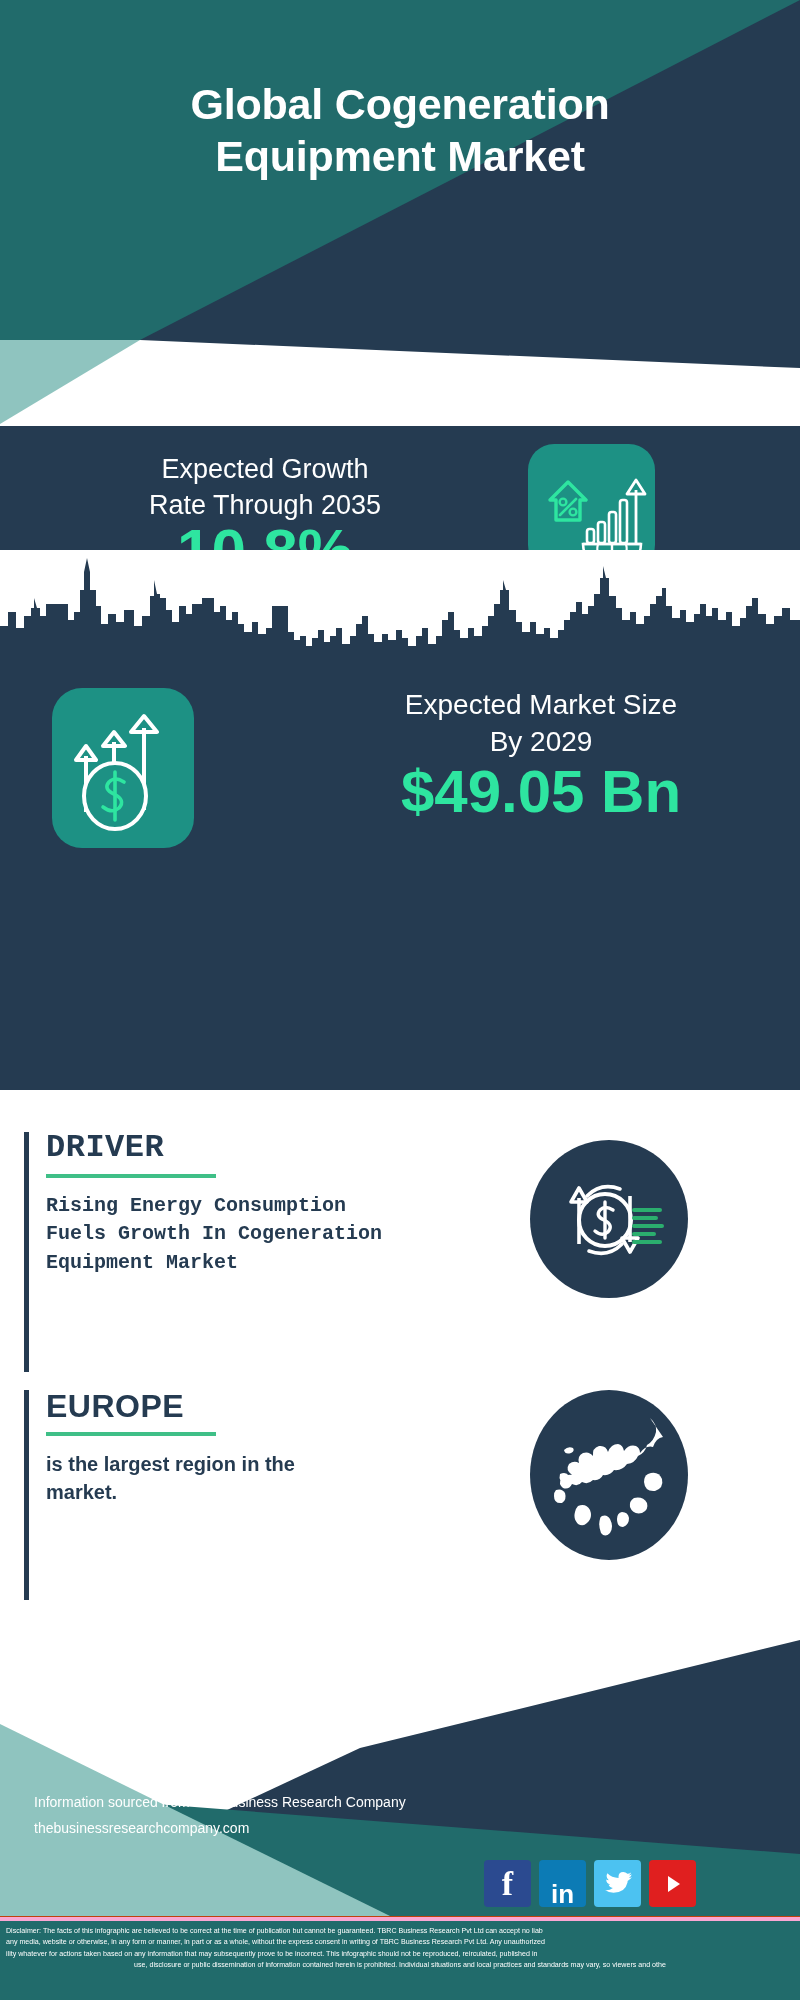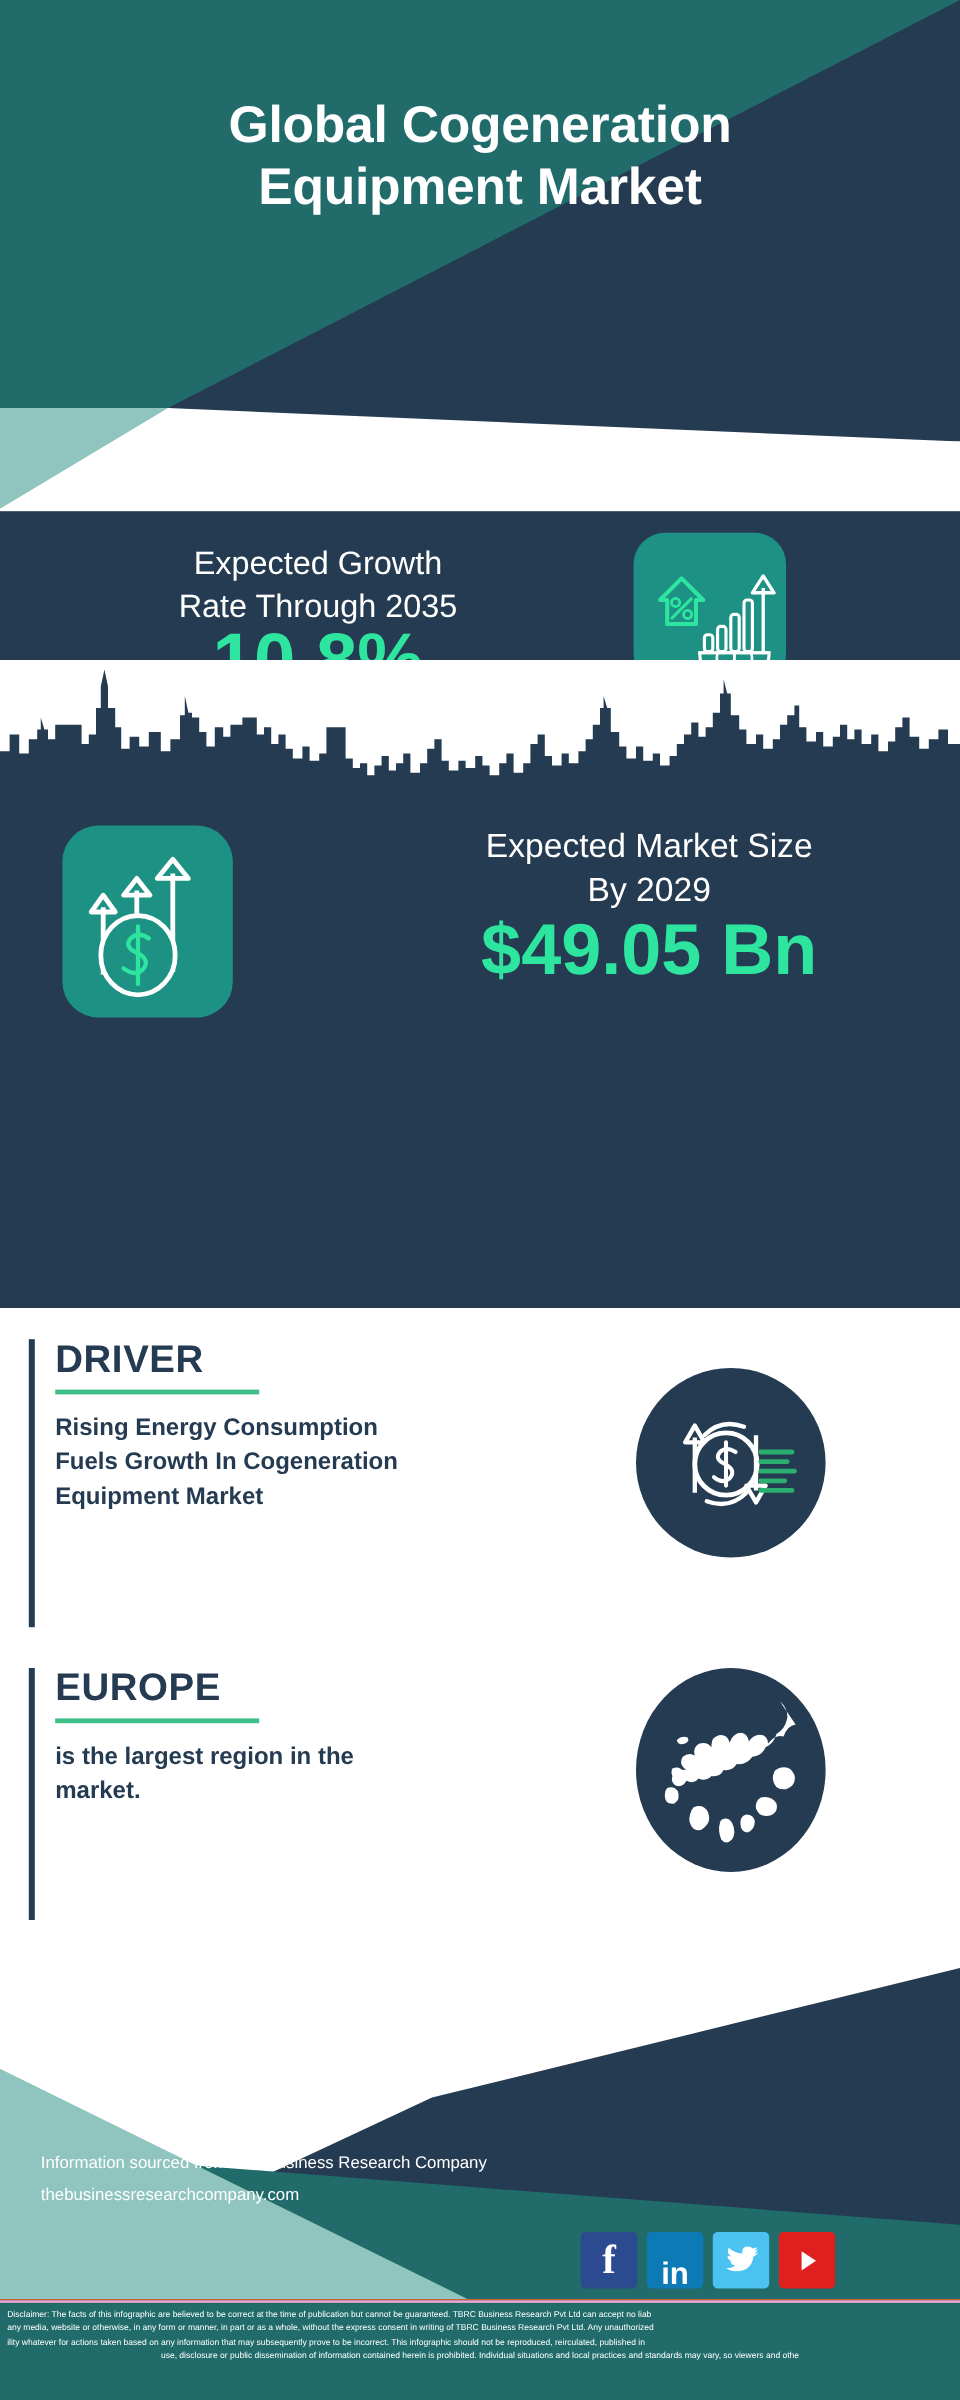"DRIVER" div.card { font-family: none -> Liberation Mono, monospace; top: 26px -> 42px }
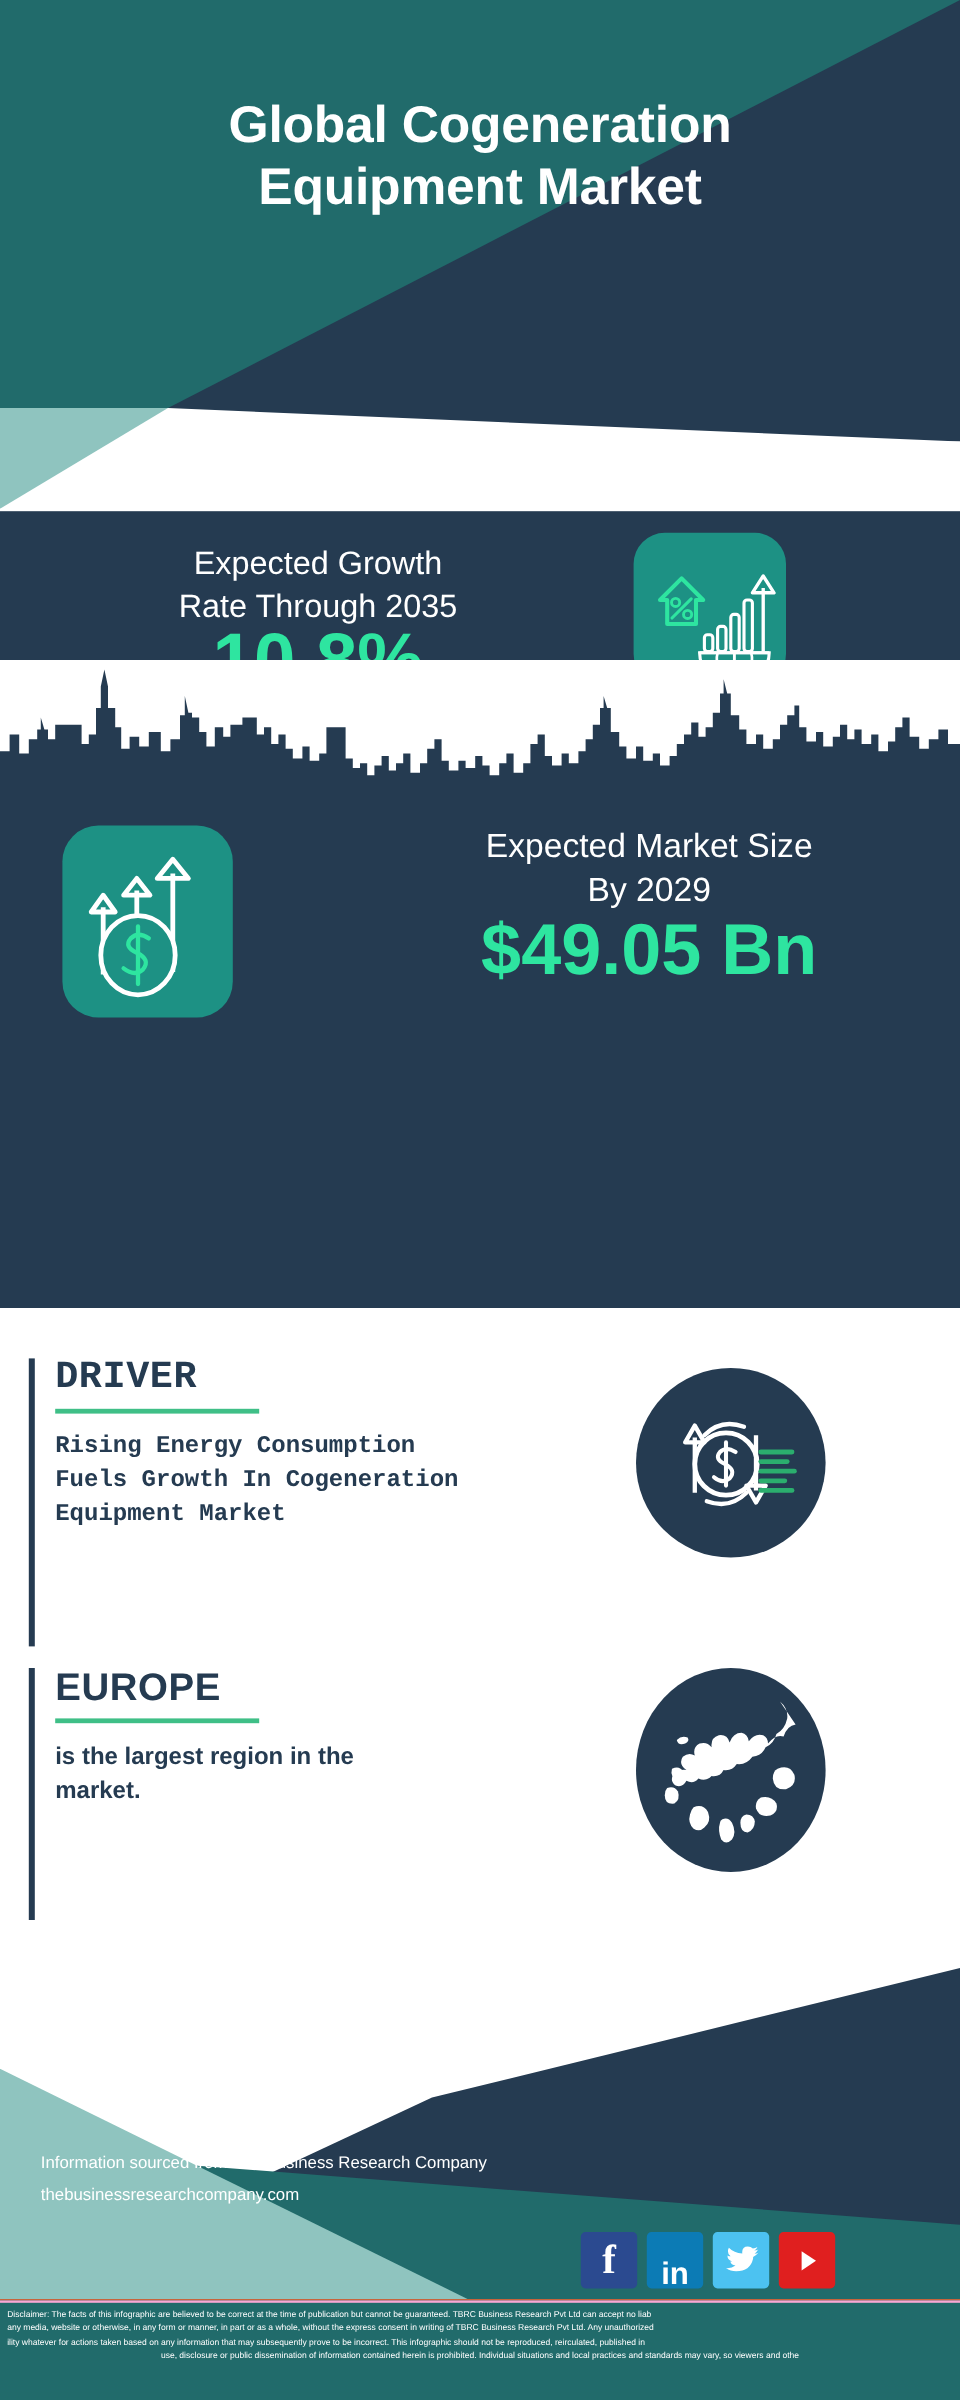"Disclaimer: The facts of this" .disclaimer { border-top: 2px solid #f9a8d4 -> 4px solid #f9a8d4 }
